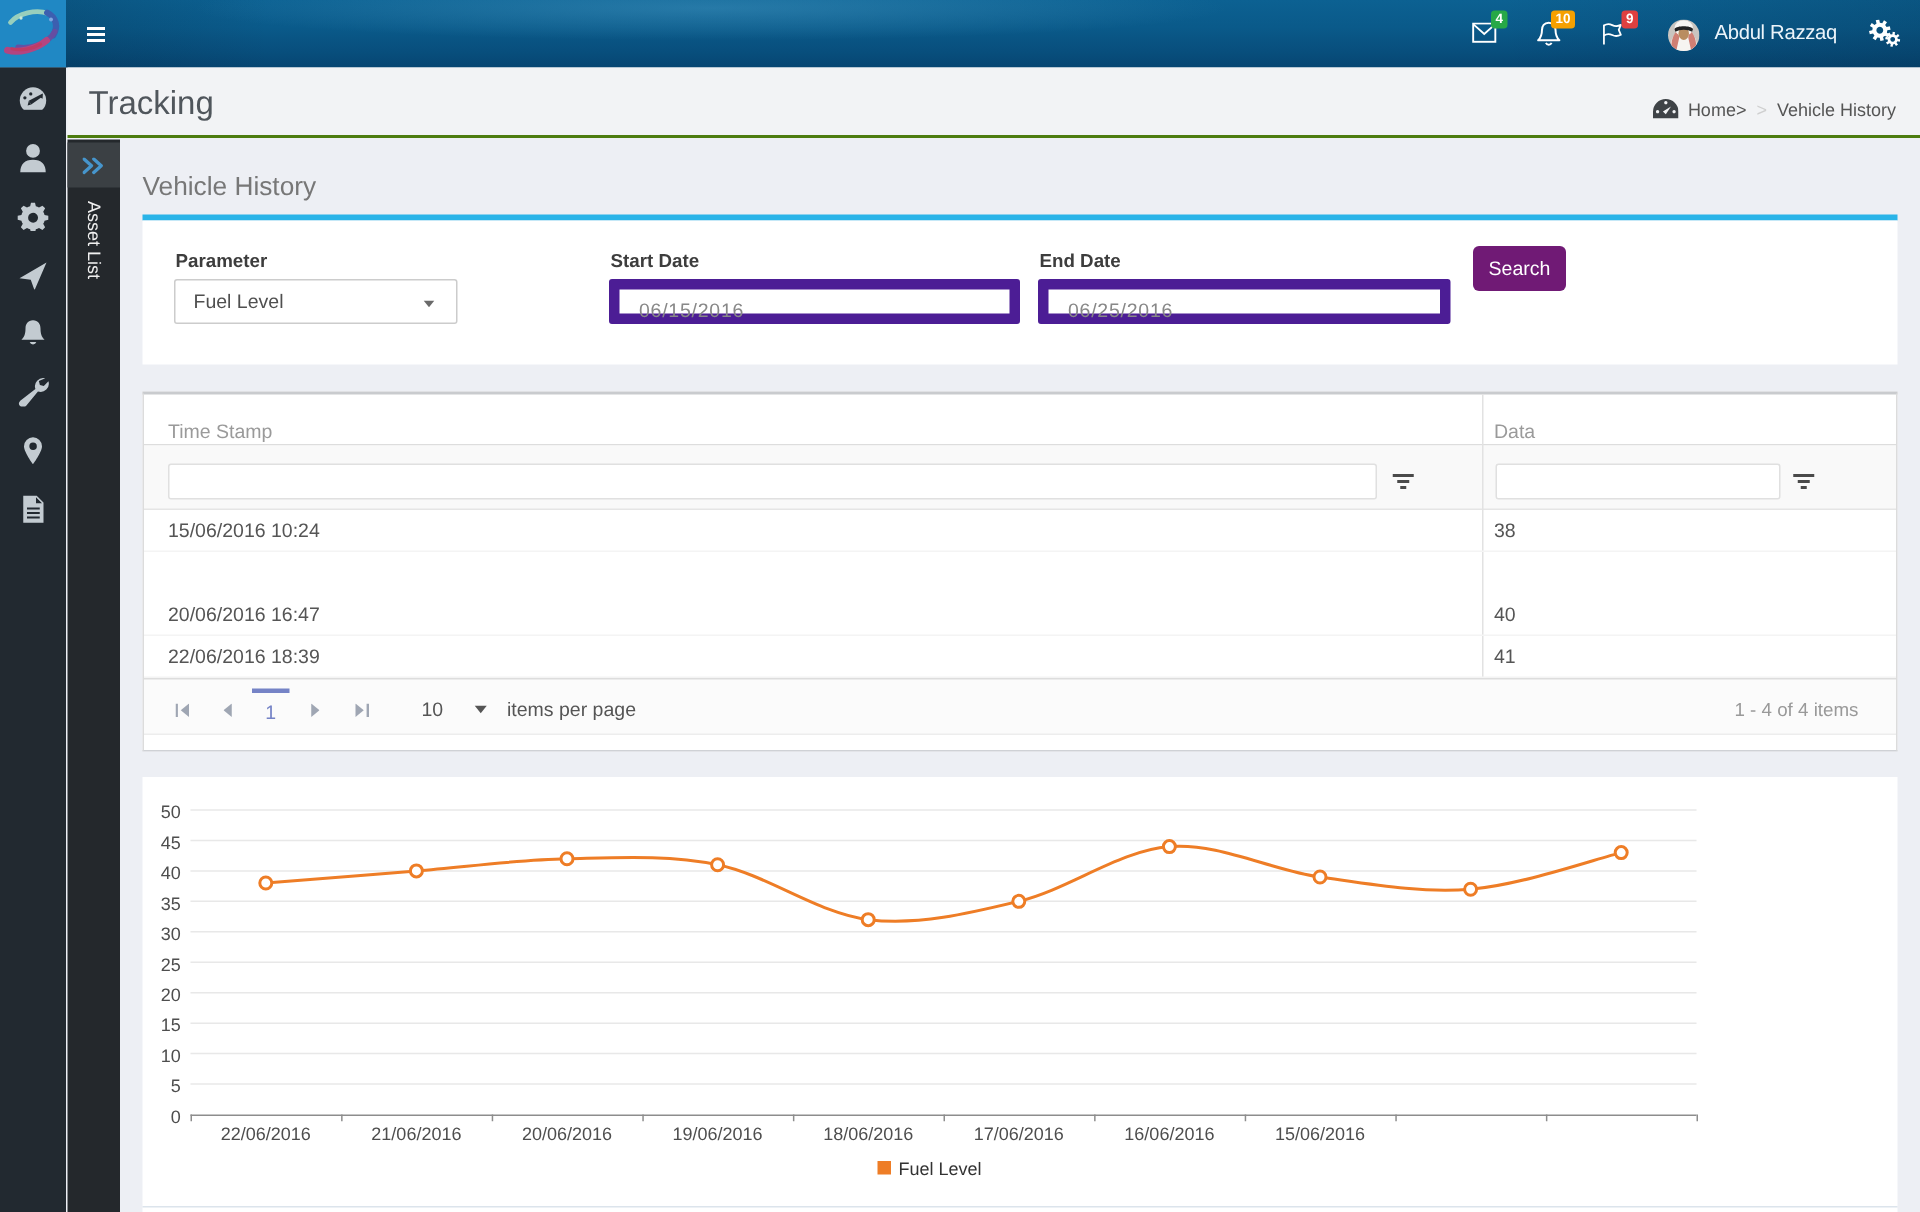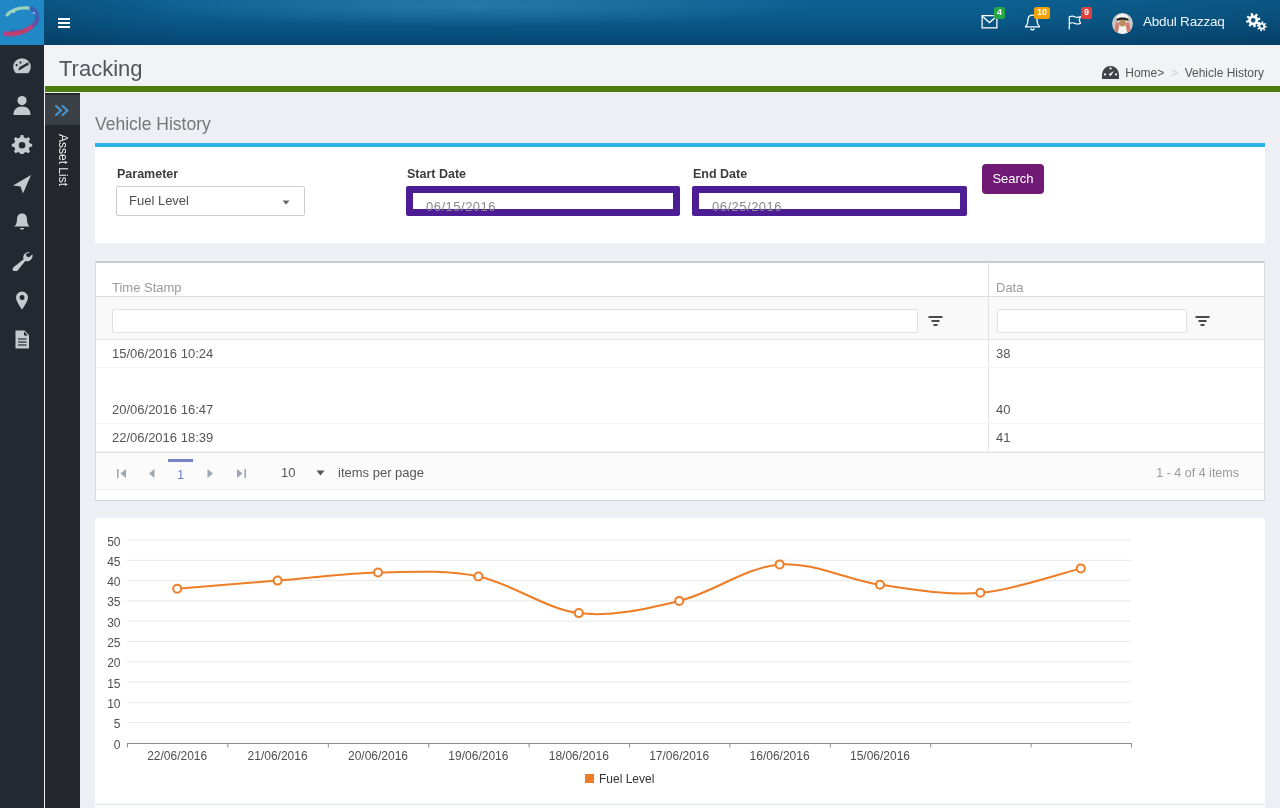"Tracking" #header { border-bottom: 6px solid #4d7c0f -> 2px solid #4d7c0f }
